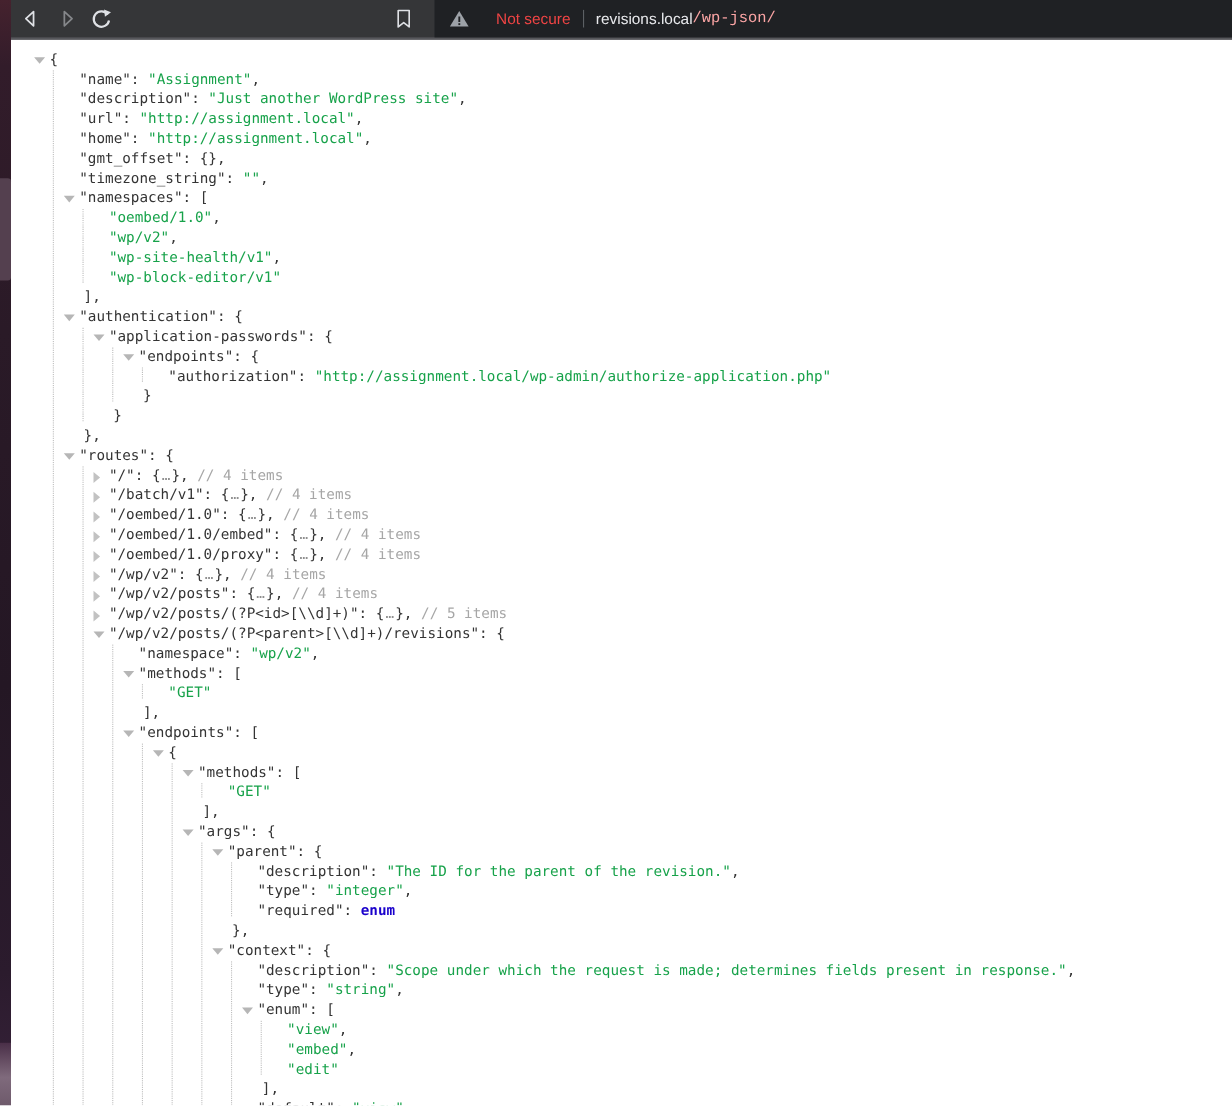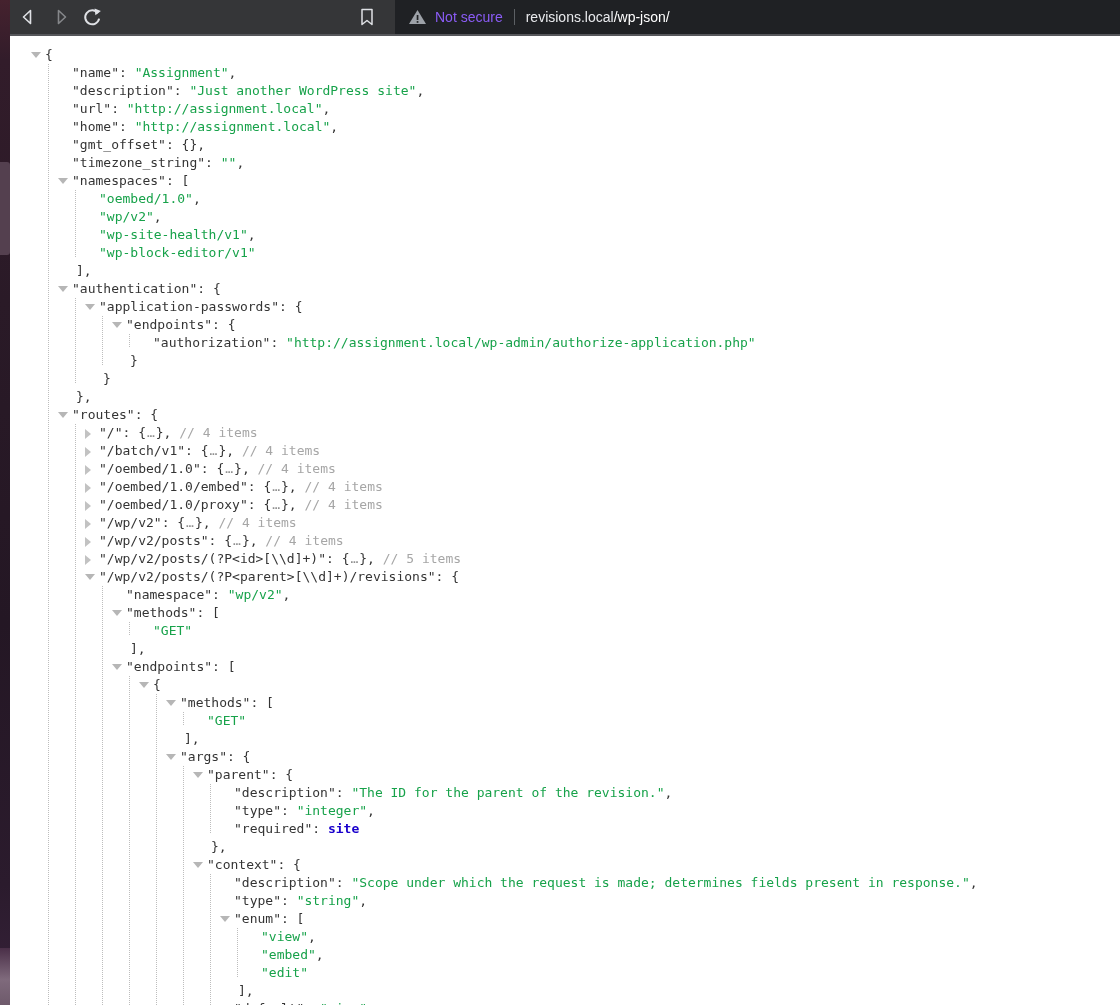"Not secure" .sec-label { color: #8b5cf6 -> #ef4444; margin-left: 8px -> 24px }
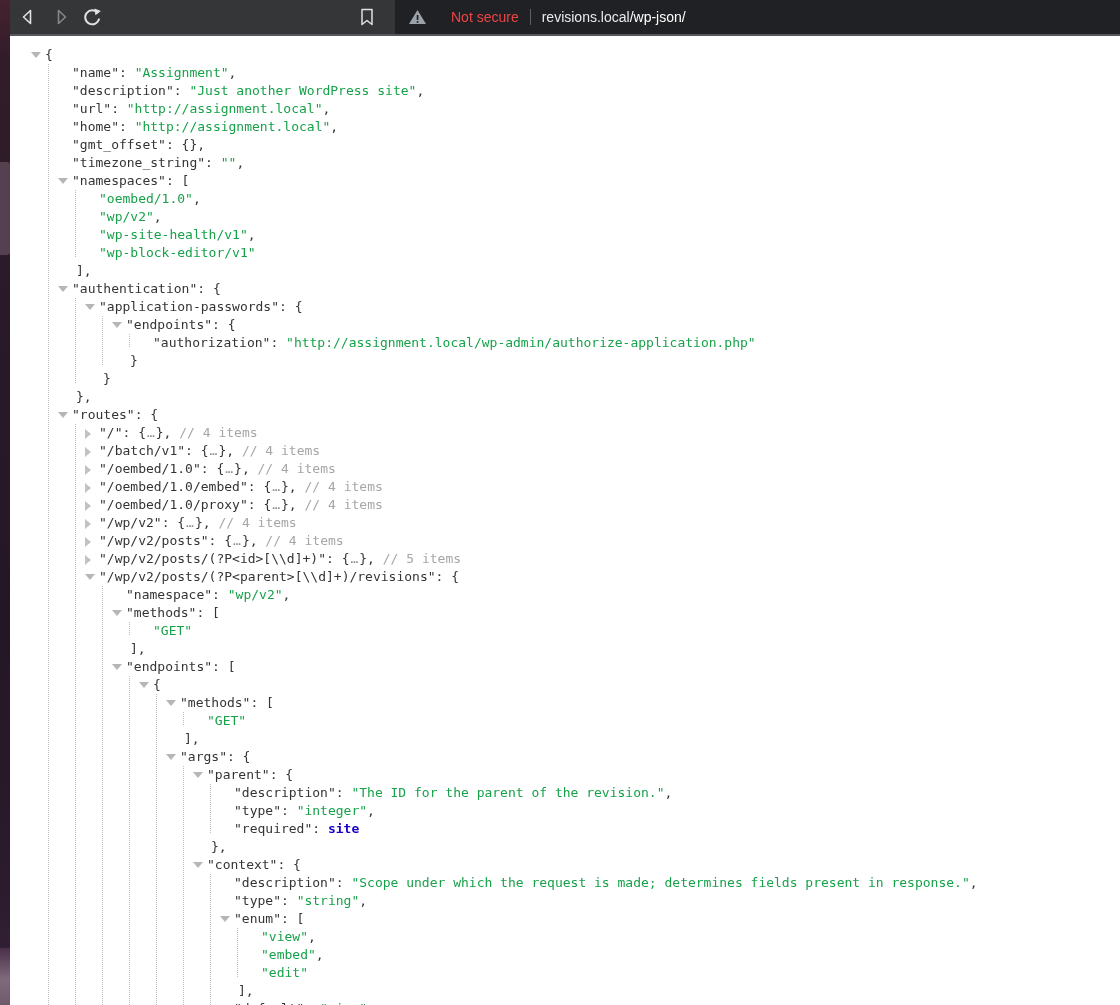"/wp-json/" .url-path { color: #ffffff -> #fca5a5; font-family: none -> Liberation Mono, monospace }
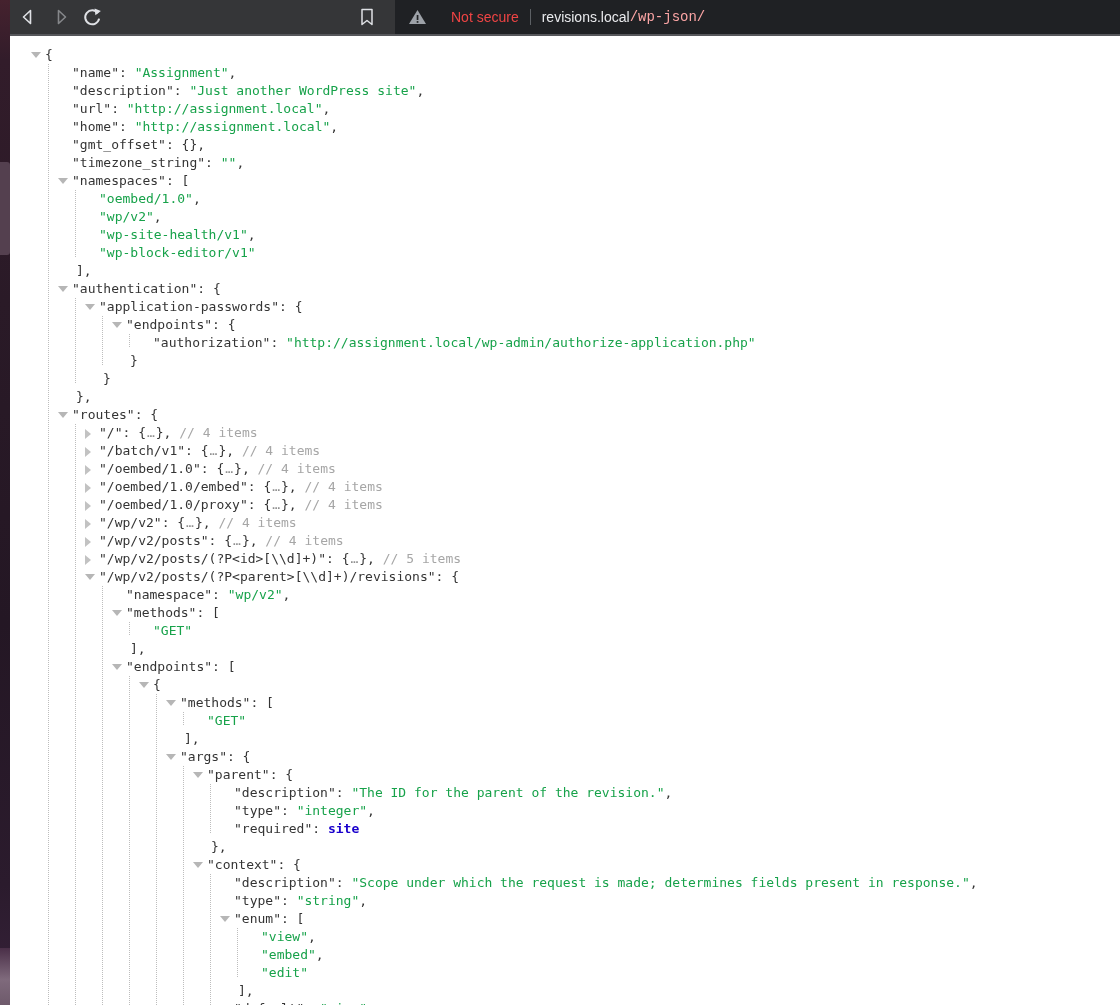"site" span.tk-b { text: site -> enum }
